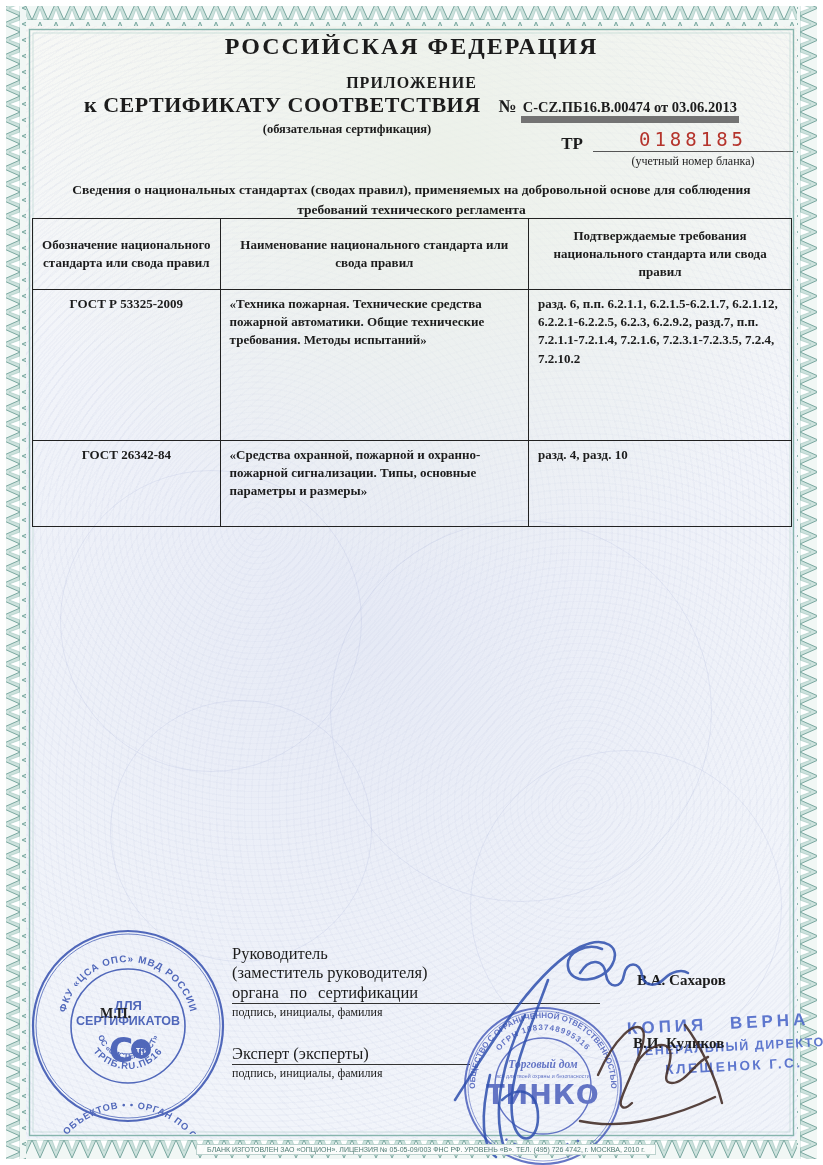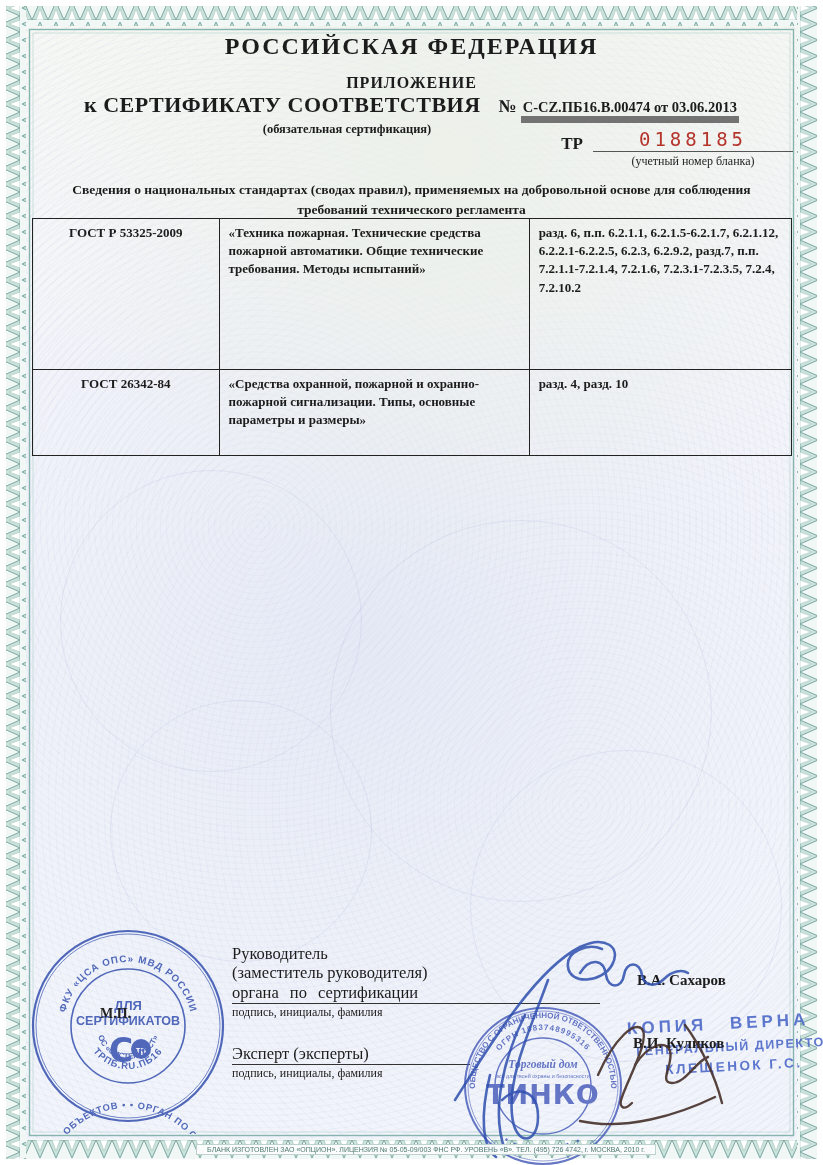"Обозначение национального стандарта или" tr { html: none -> <tr> <th>Обозначение национального стандарта или свода правил</th> <th>Наименование национального стандарта или свода правил</th> <th>Подтверждаемые требования национального стандарта или свода правил</th> </tr> }
